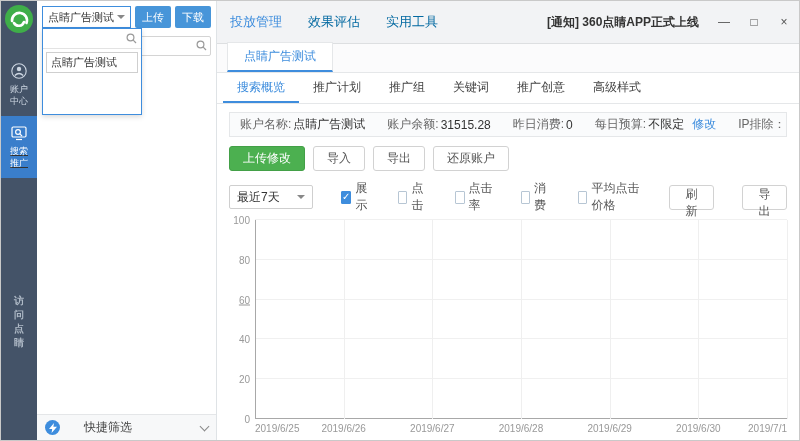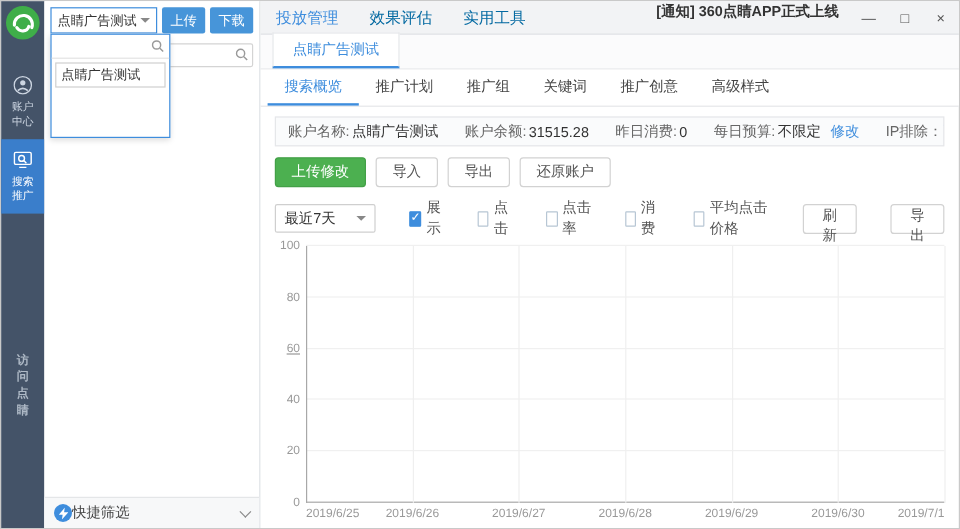"投放管理" .titlebar { align-items: none -> center; height: 28px -> 43px }
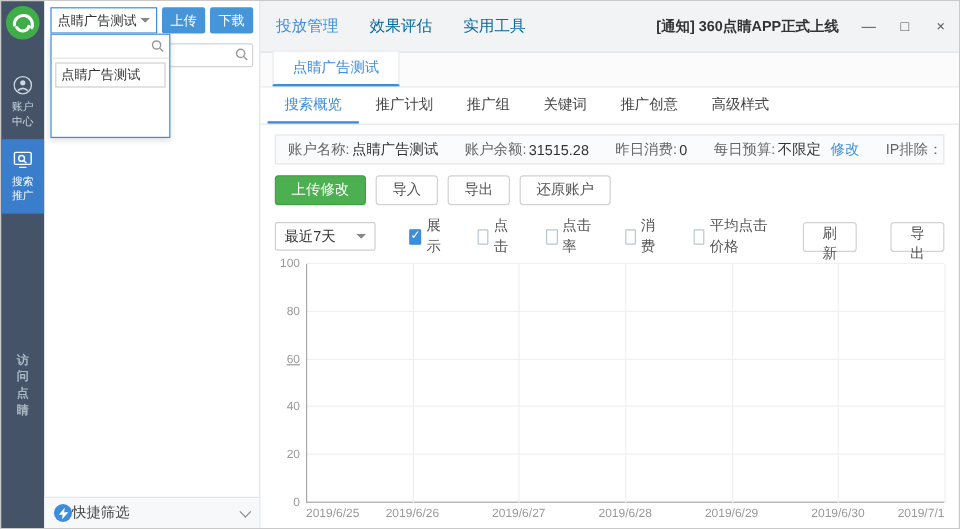"搜索推广" .rail-item.active { text-decoration: none -> underline }
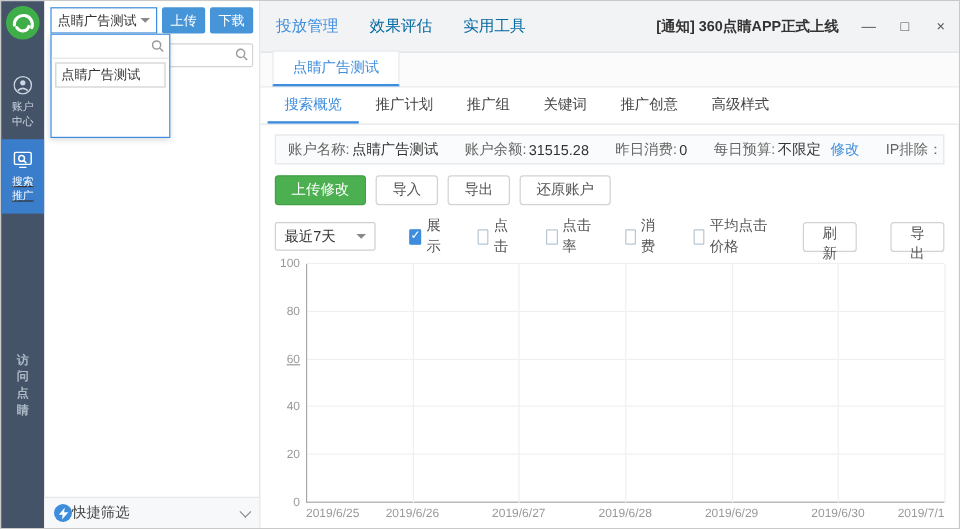"快捷筛选" .panel-bottom { gap: 0 -> 24px }
